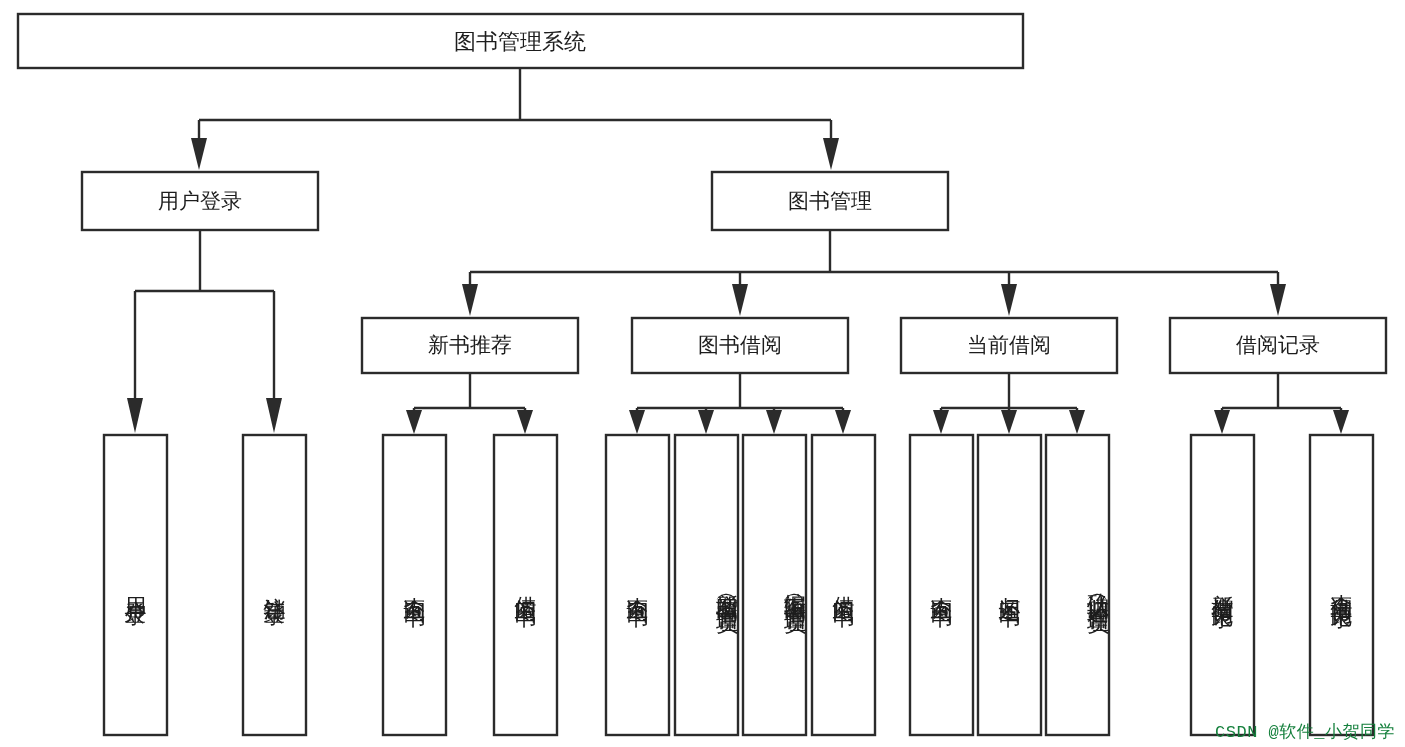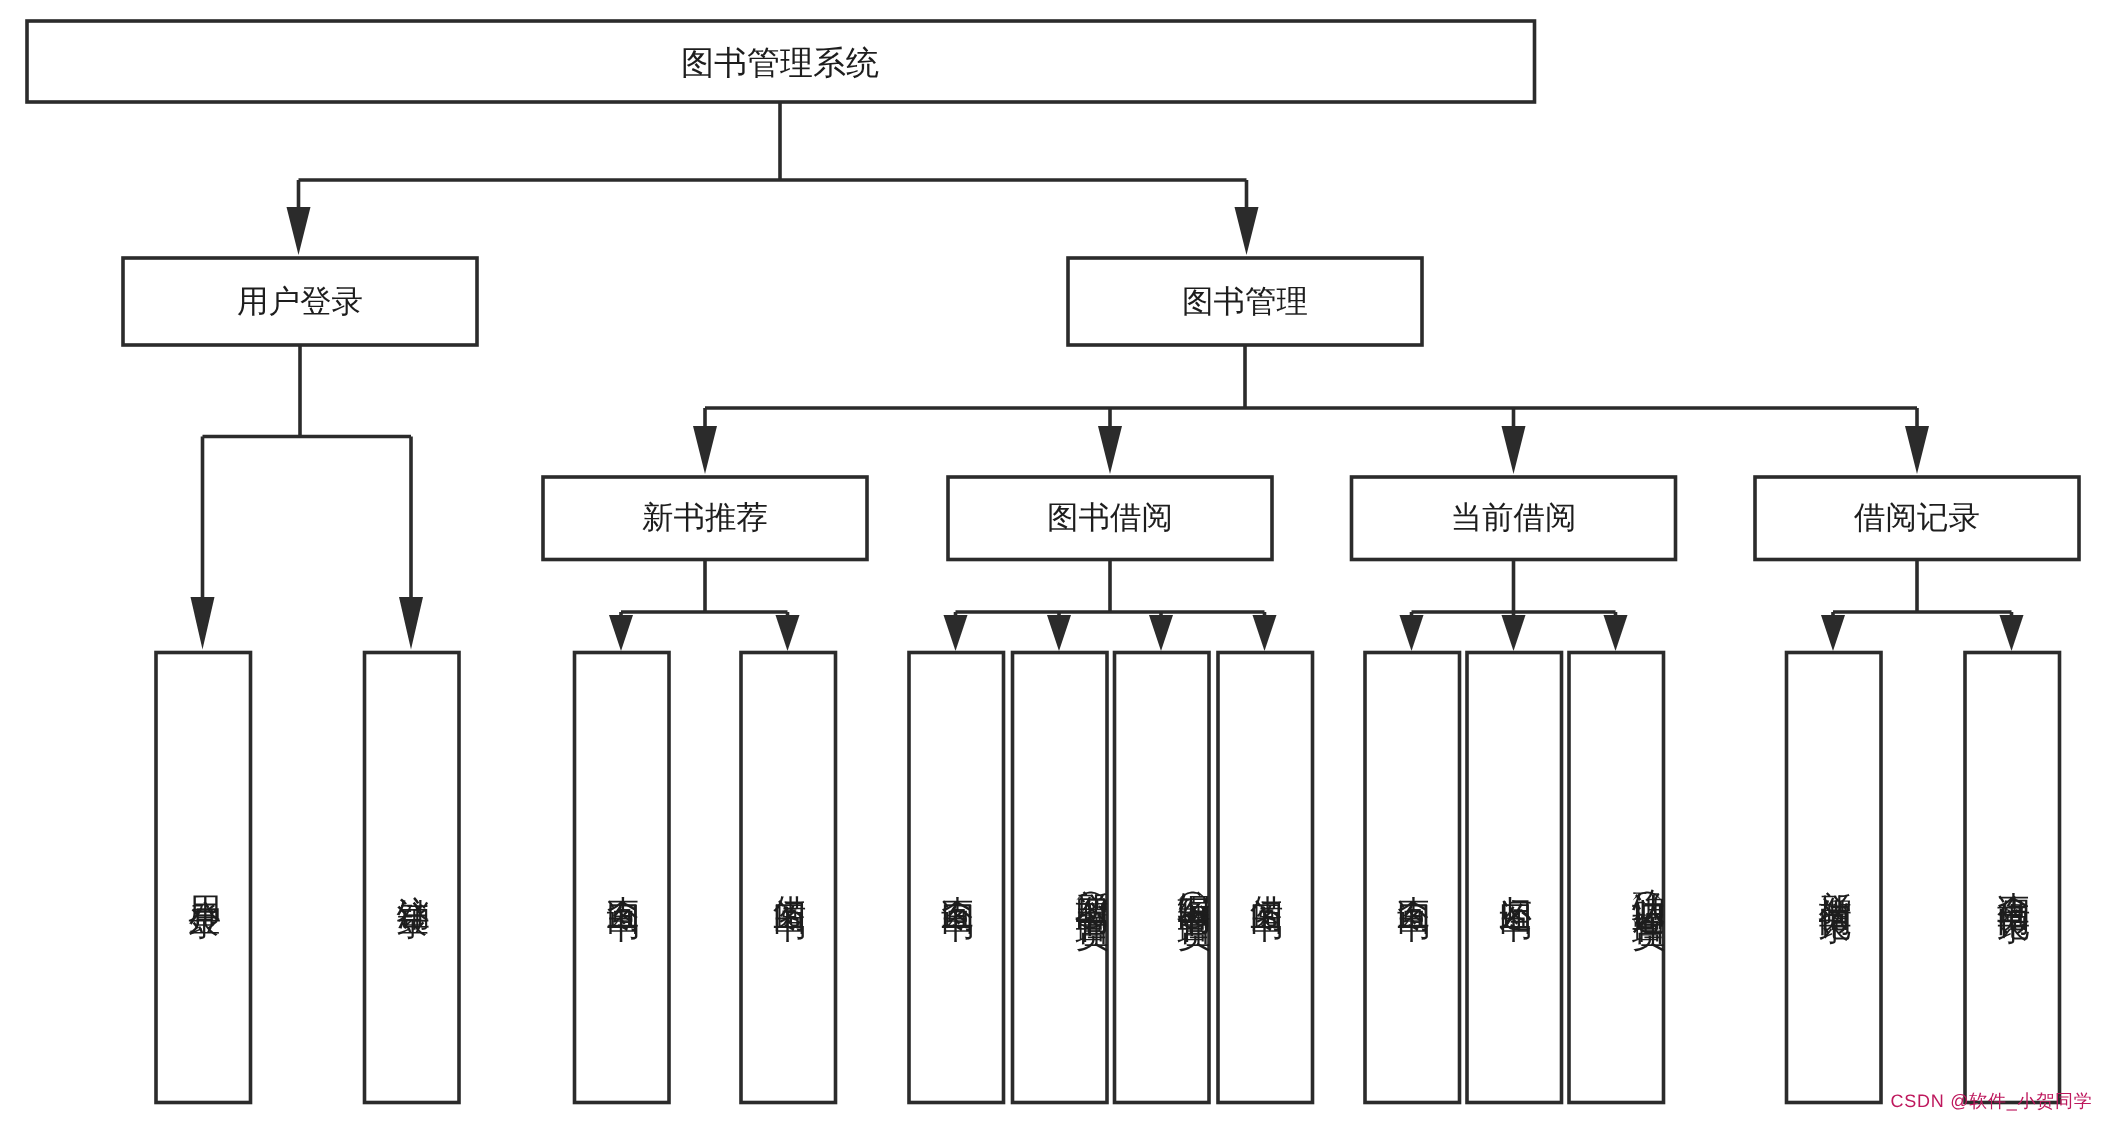"CSDN @软件_小贺同学" .watermark { color: #be185d -> #15803d; font-family: Liberation Sans, sans-serif -> Liberation Mono, monospace; font-size: 12px -> 17px }
